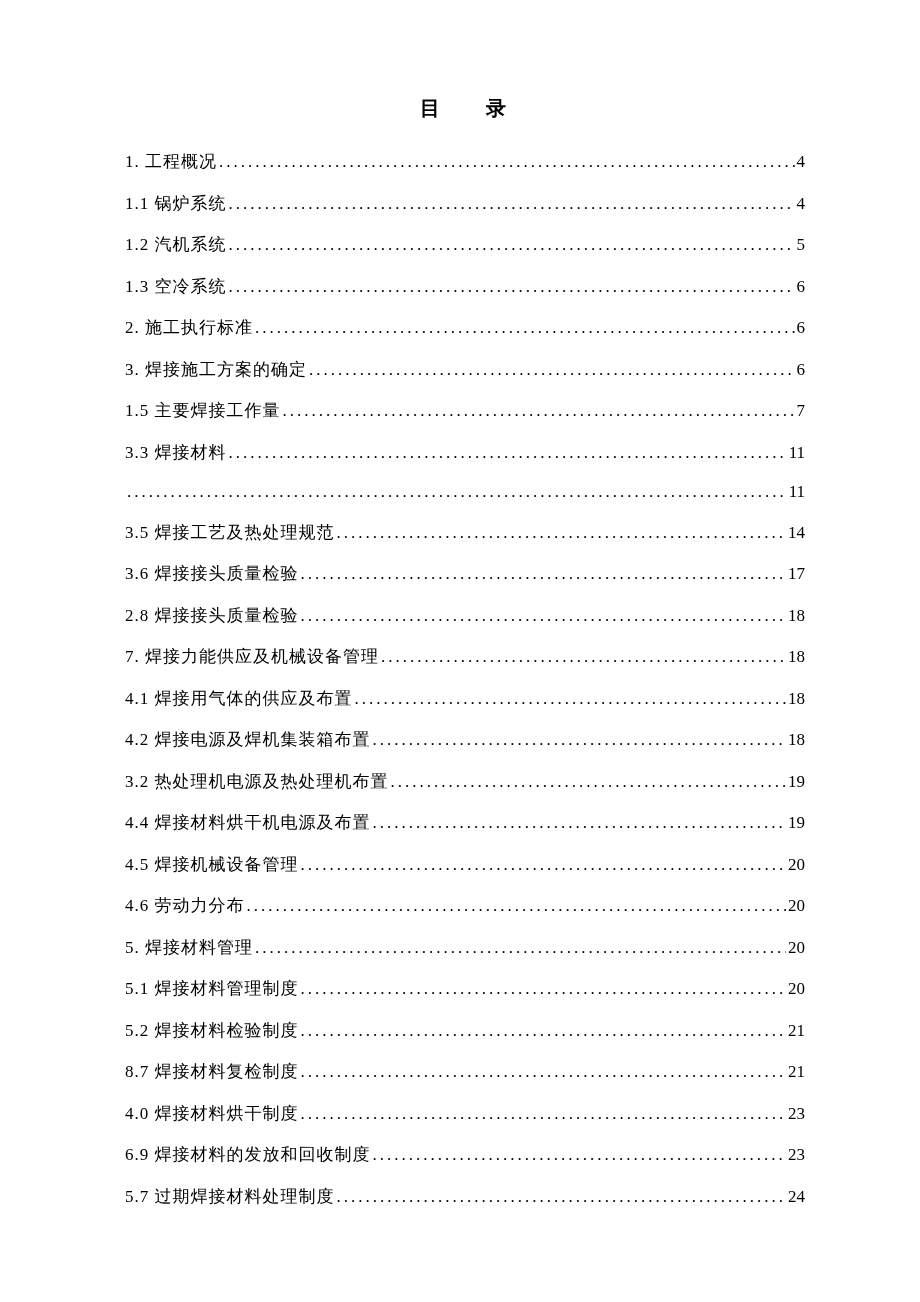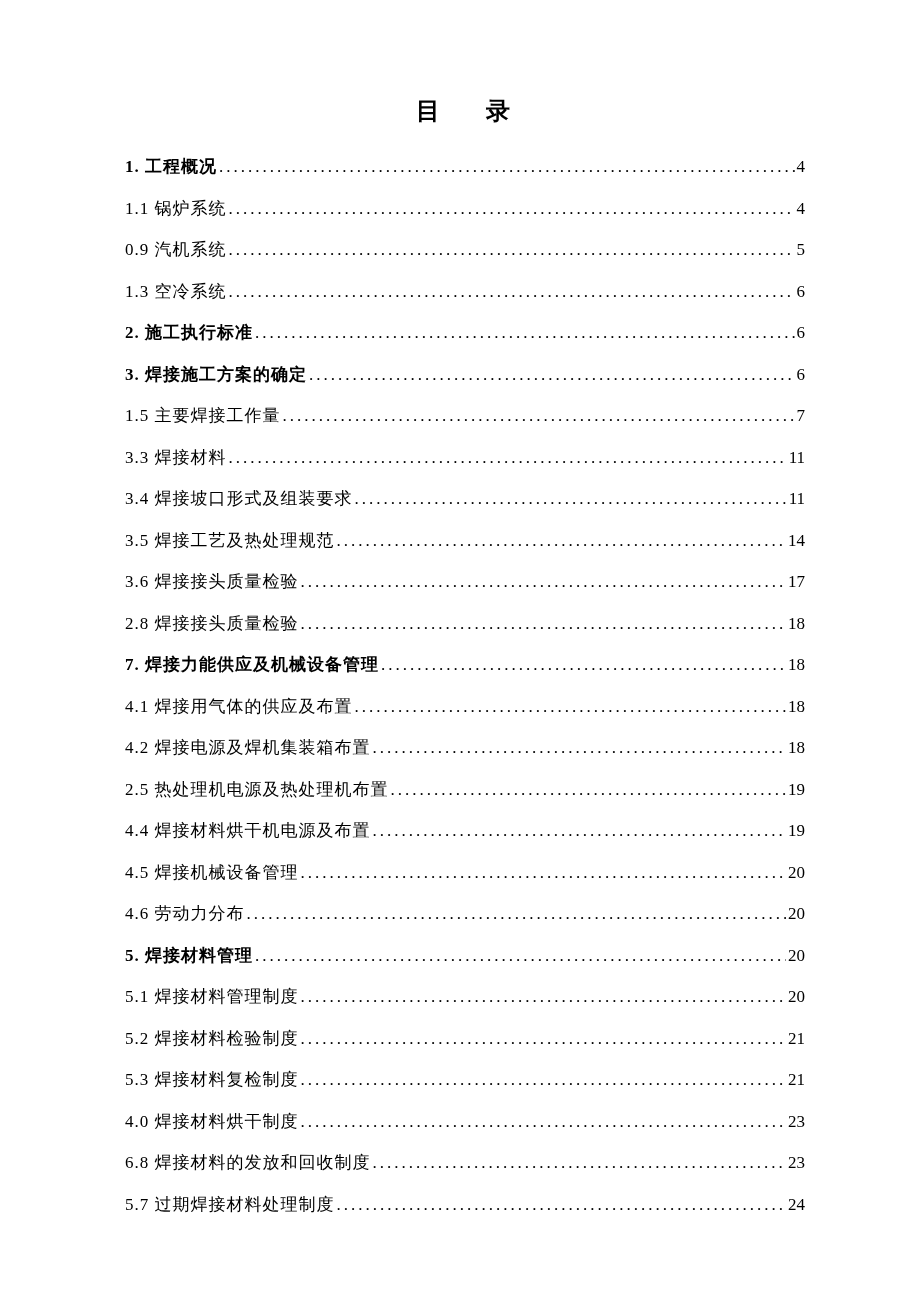"目 录" .title { font-size: 24px -> 20px }
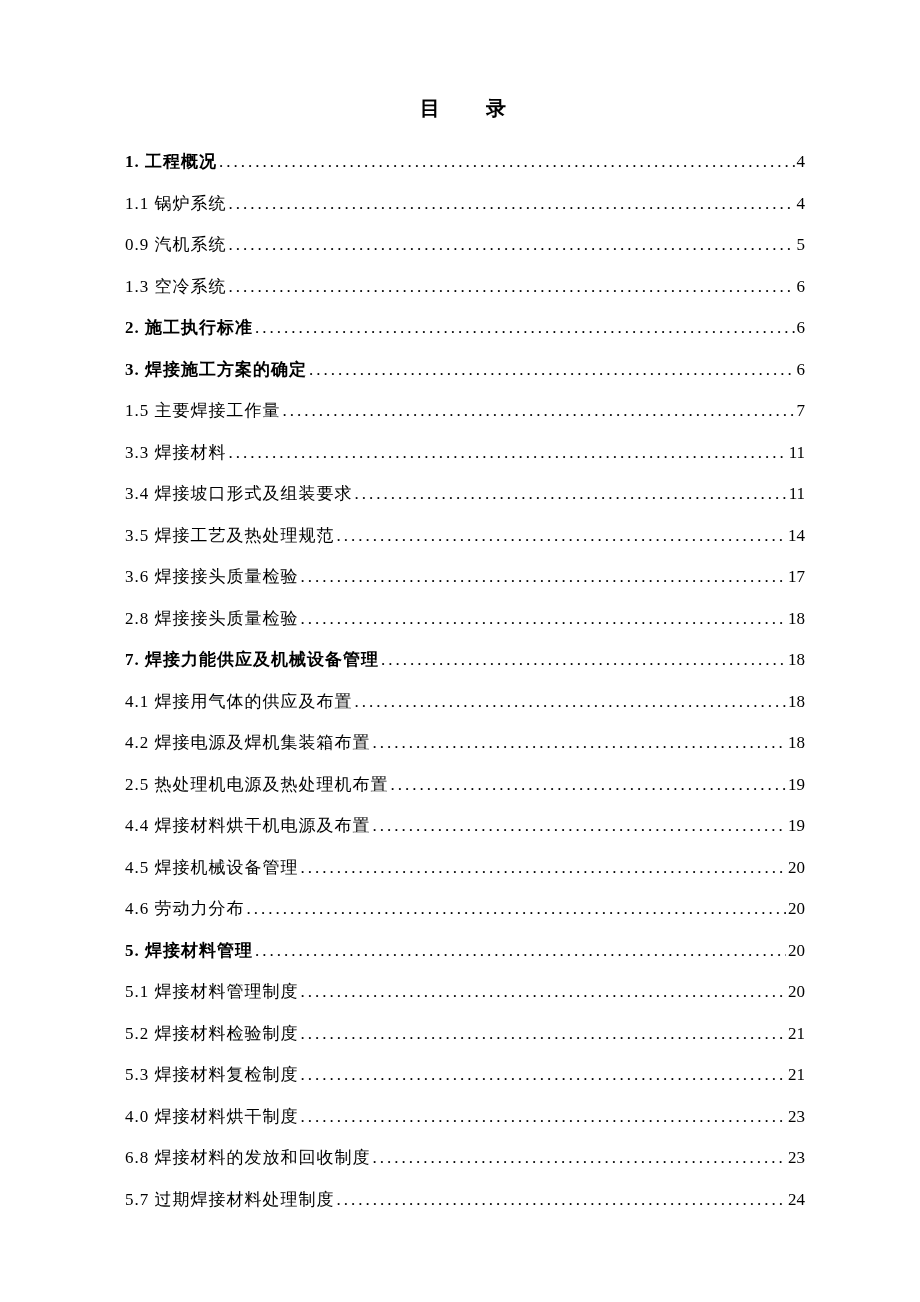"1. 工程概况" .toc-label.bold { font-weight: bold -> normal }
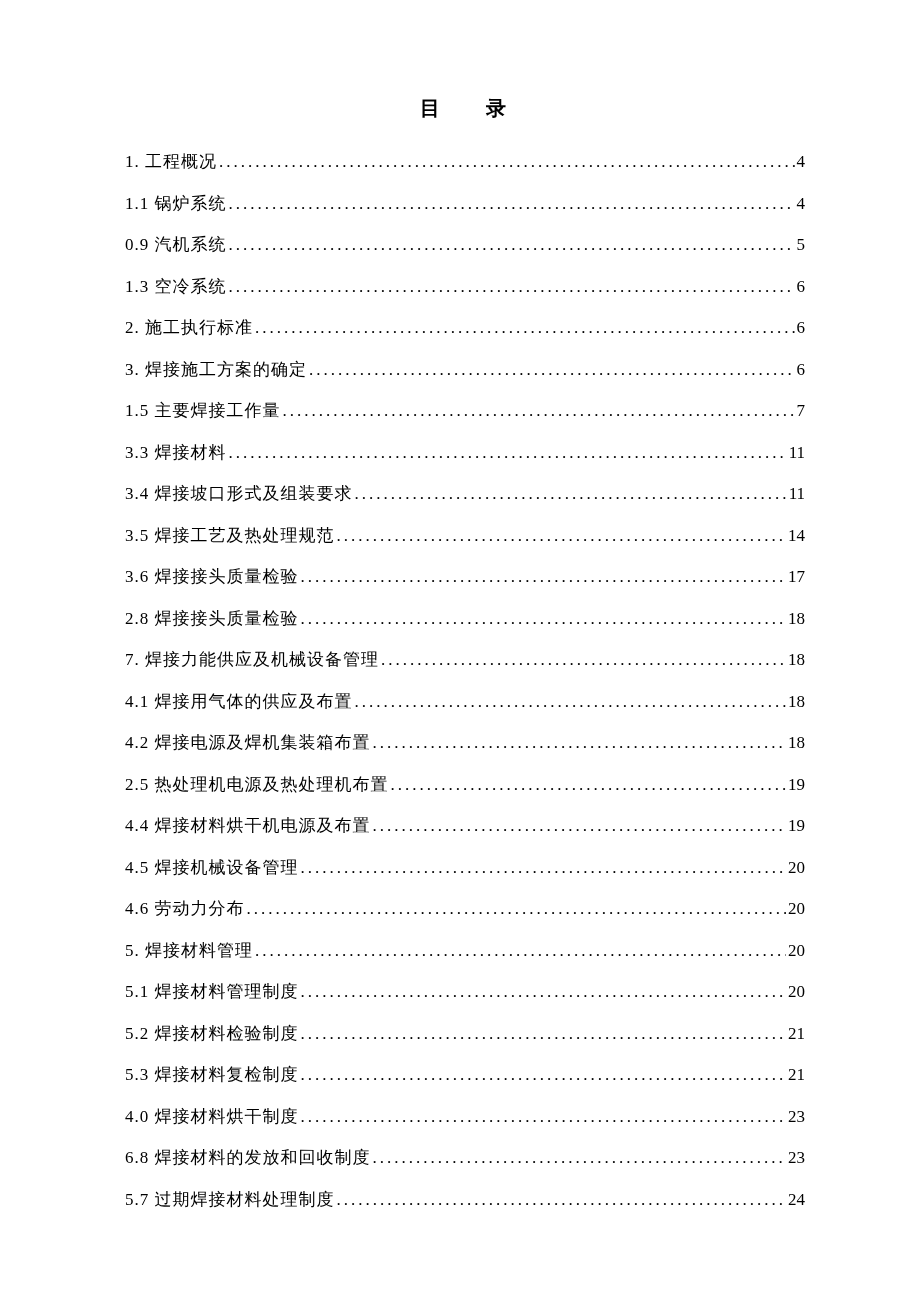"0.9 汽机系统" span.toc-label { text: 0.9 -> 1.2 }
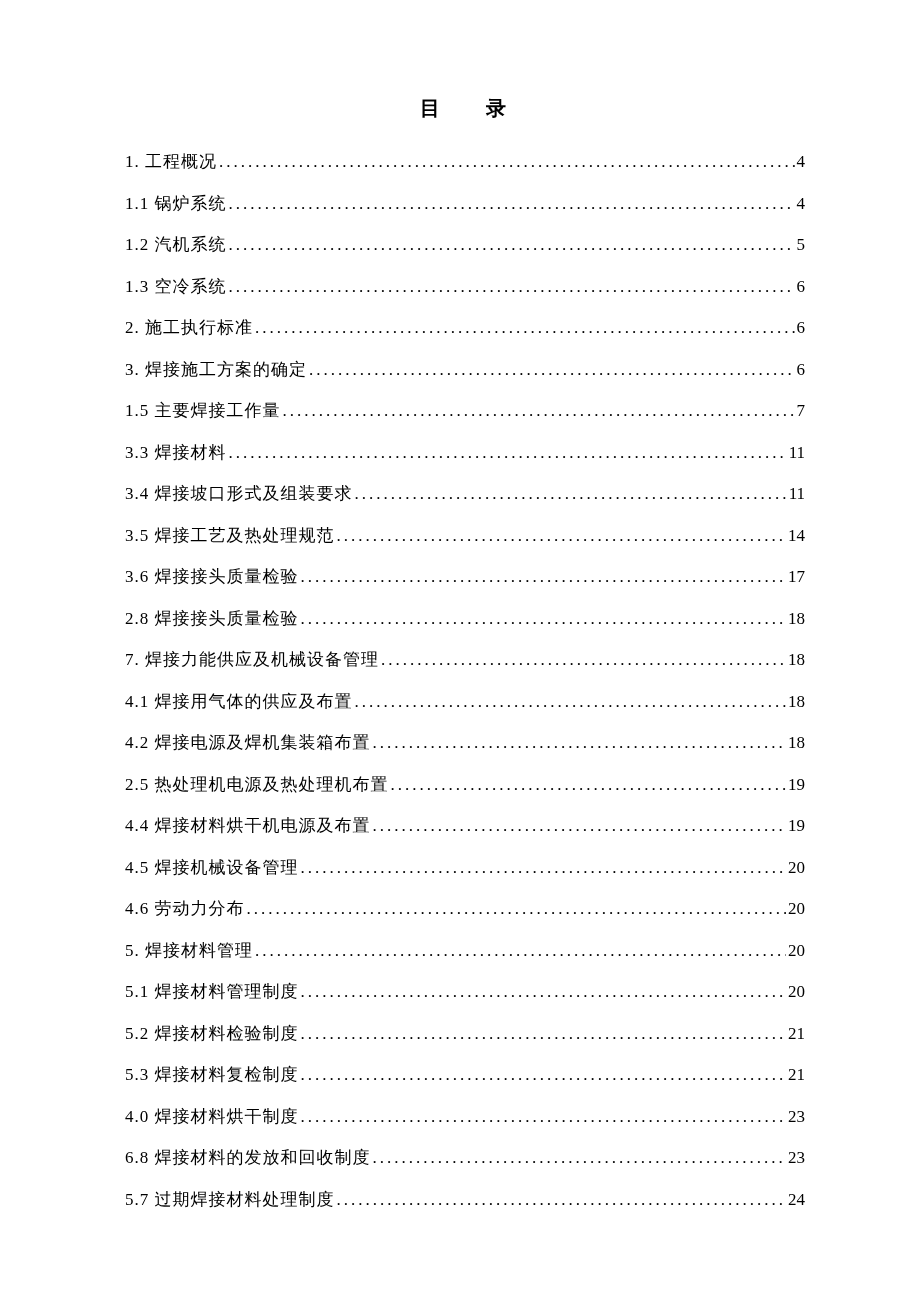"3.4 焊接坡口形式及组装要求" span.toc-label { html: <span>3.4 焊接坡口形式及组装要求</span> -> none }
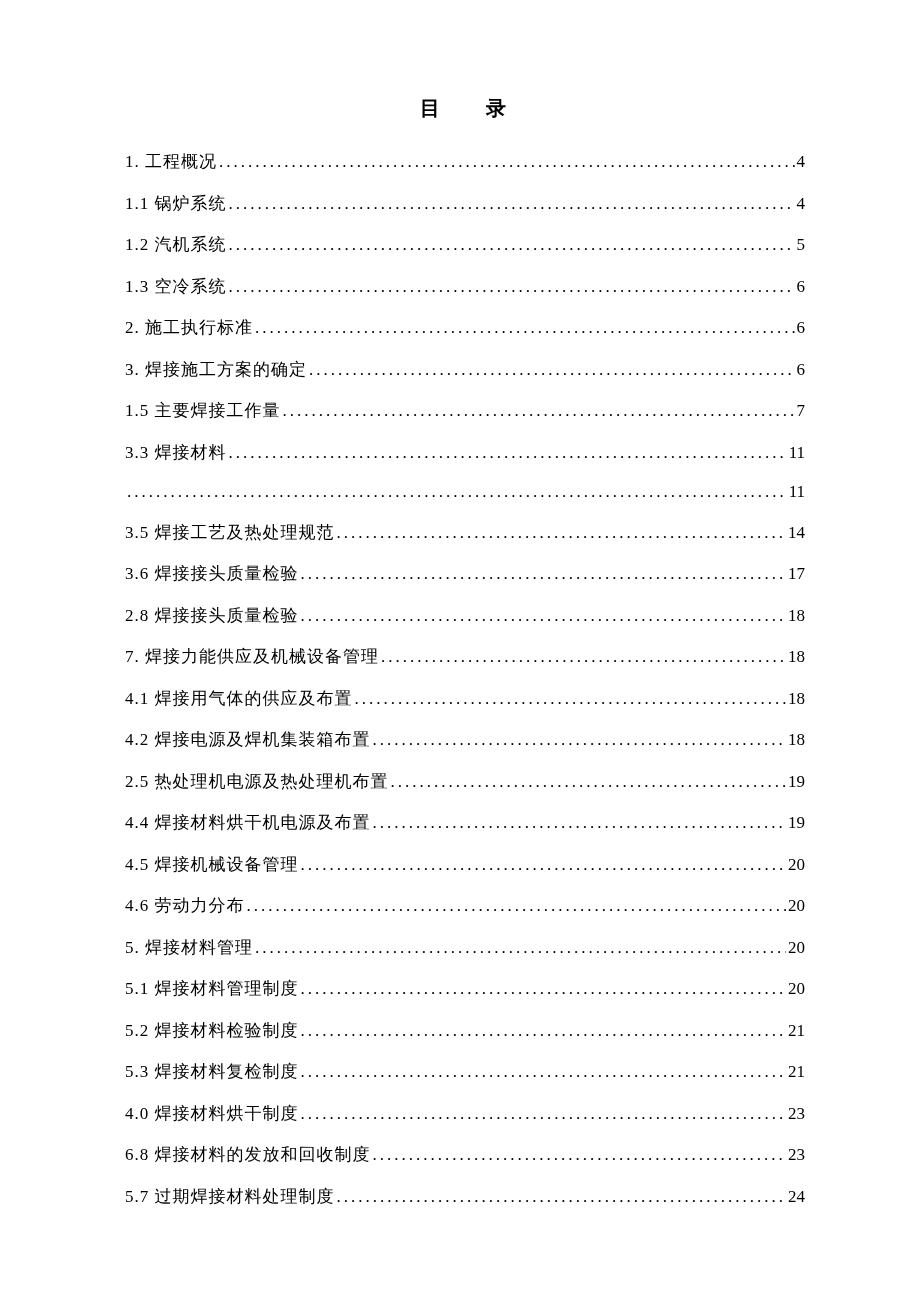"2.5 热处理机电源及热处理机布置" span.toc-label { text: 2.5 -> 3.2 }
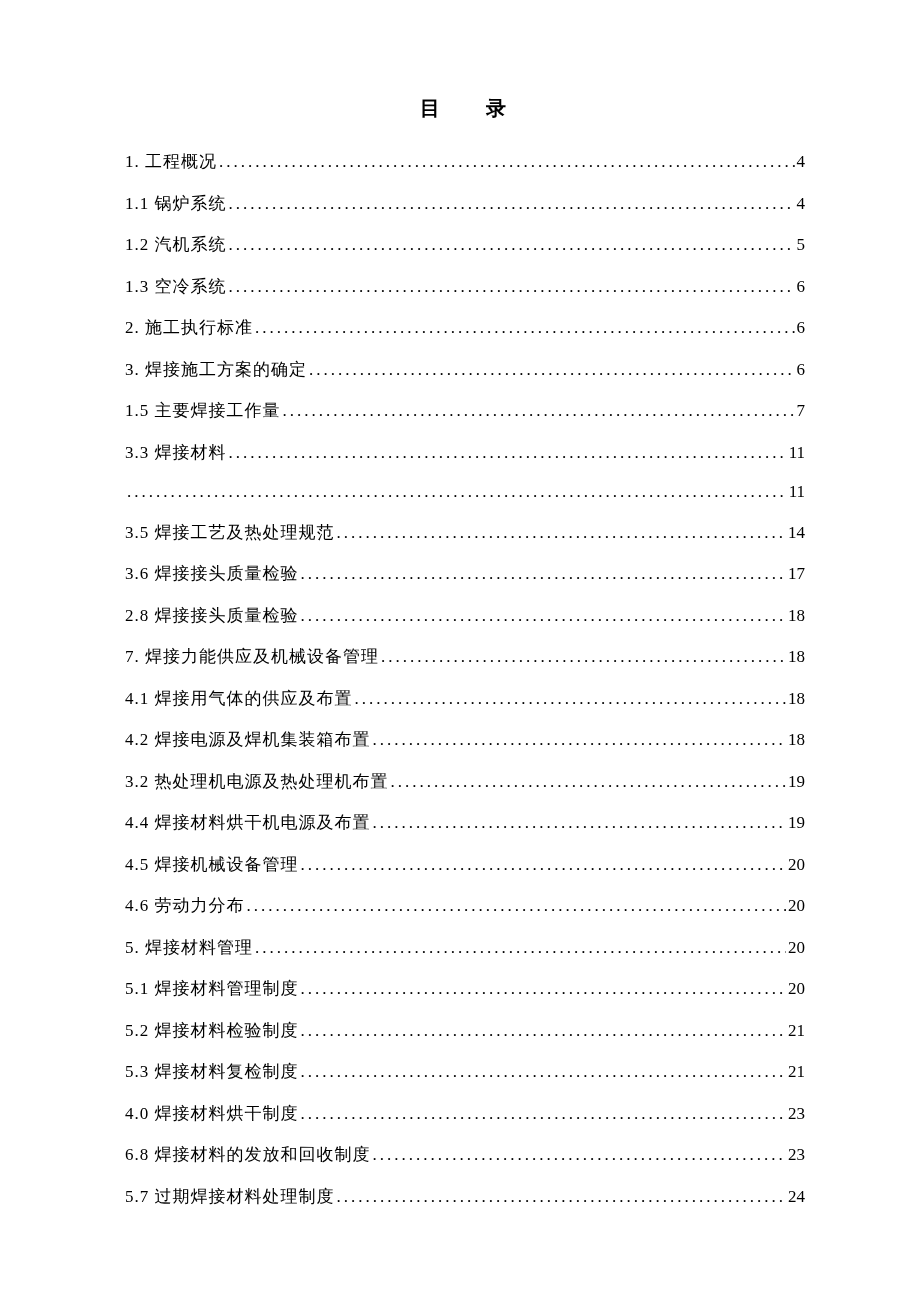"5.3 焊接材料复检制度" span.toc-label { text: 5.3 -> 8.7 }
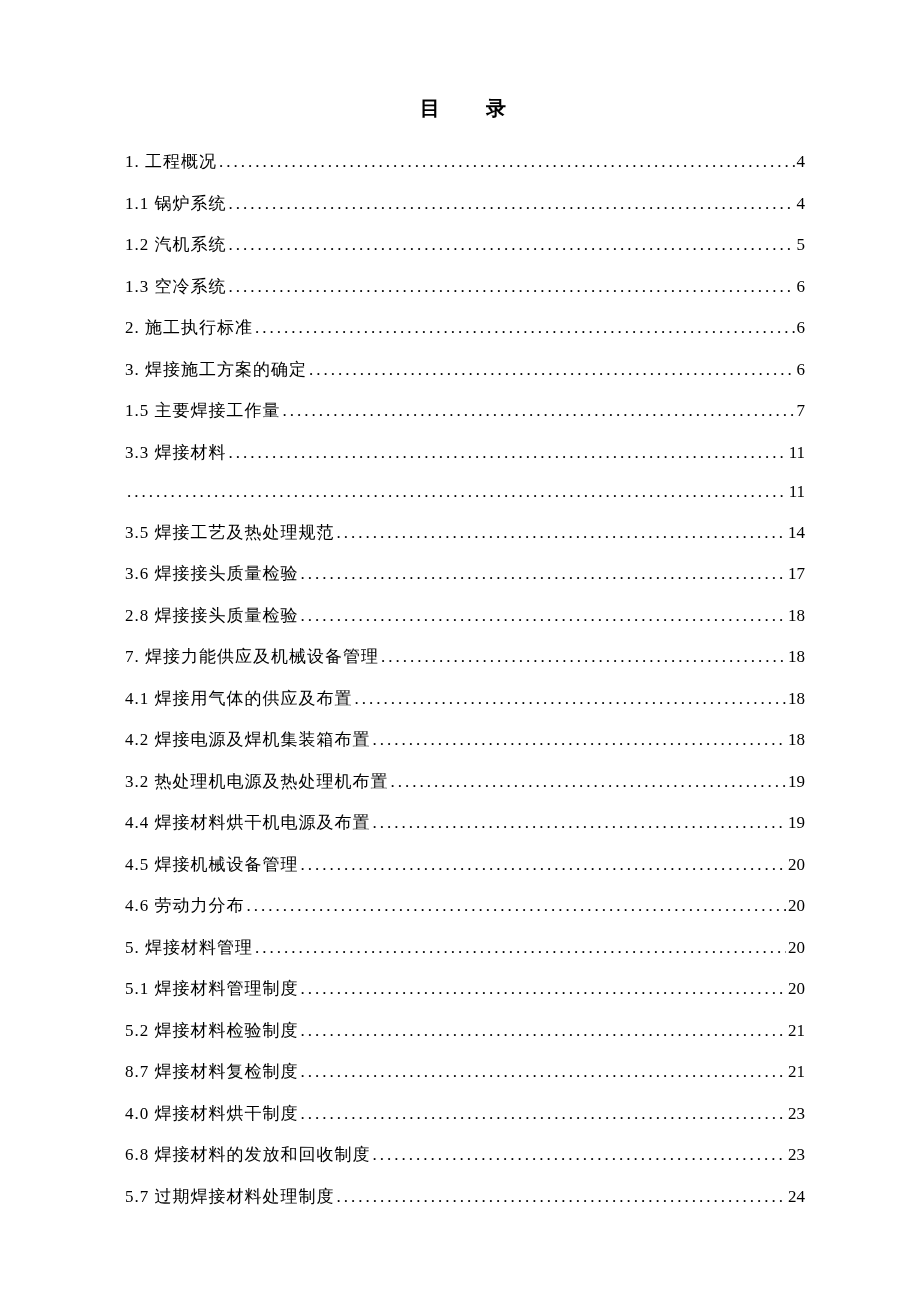"6.8 焊接材料的发放和回收制度" span.toc-label { text: 6.8 -> 6.9 }
